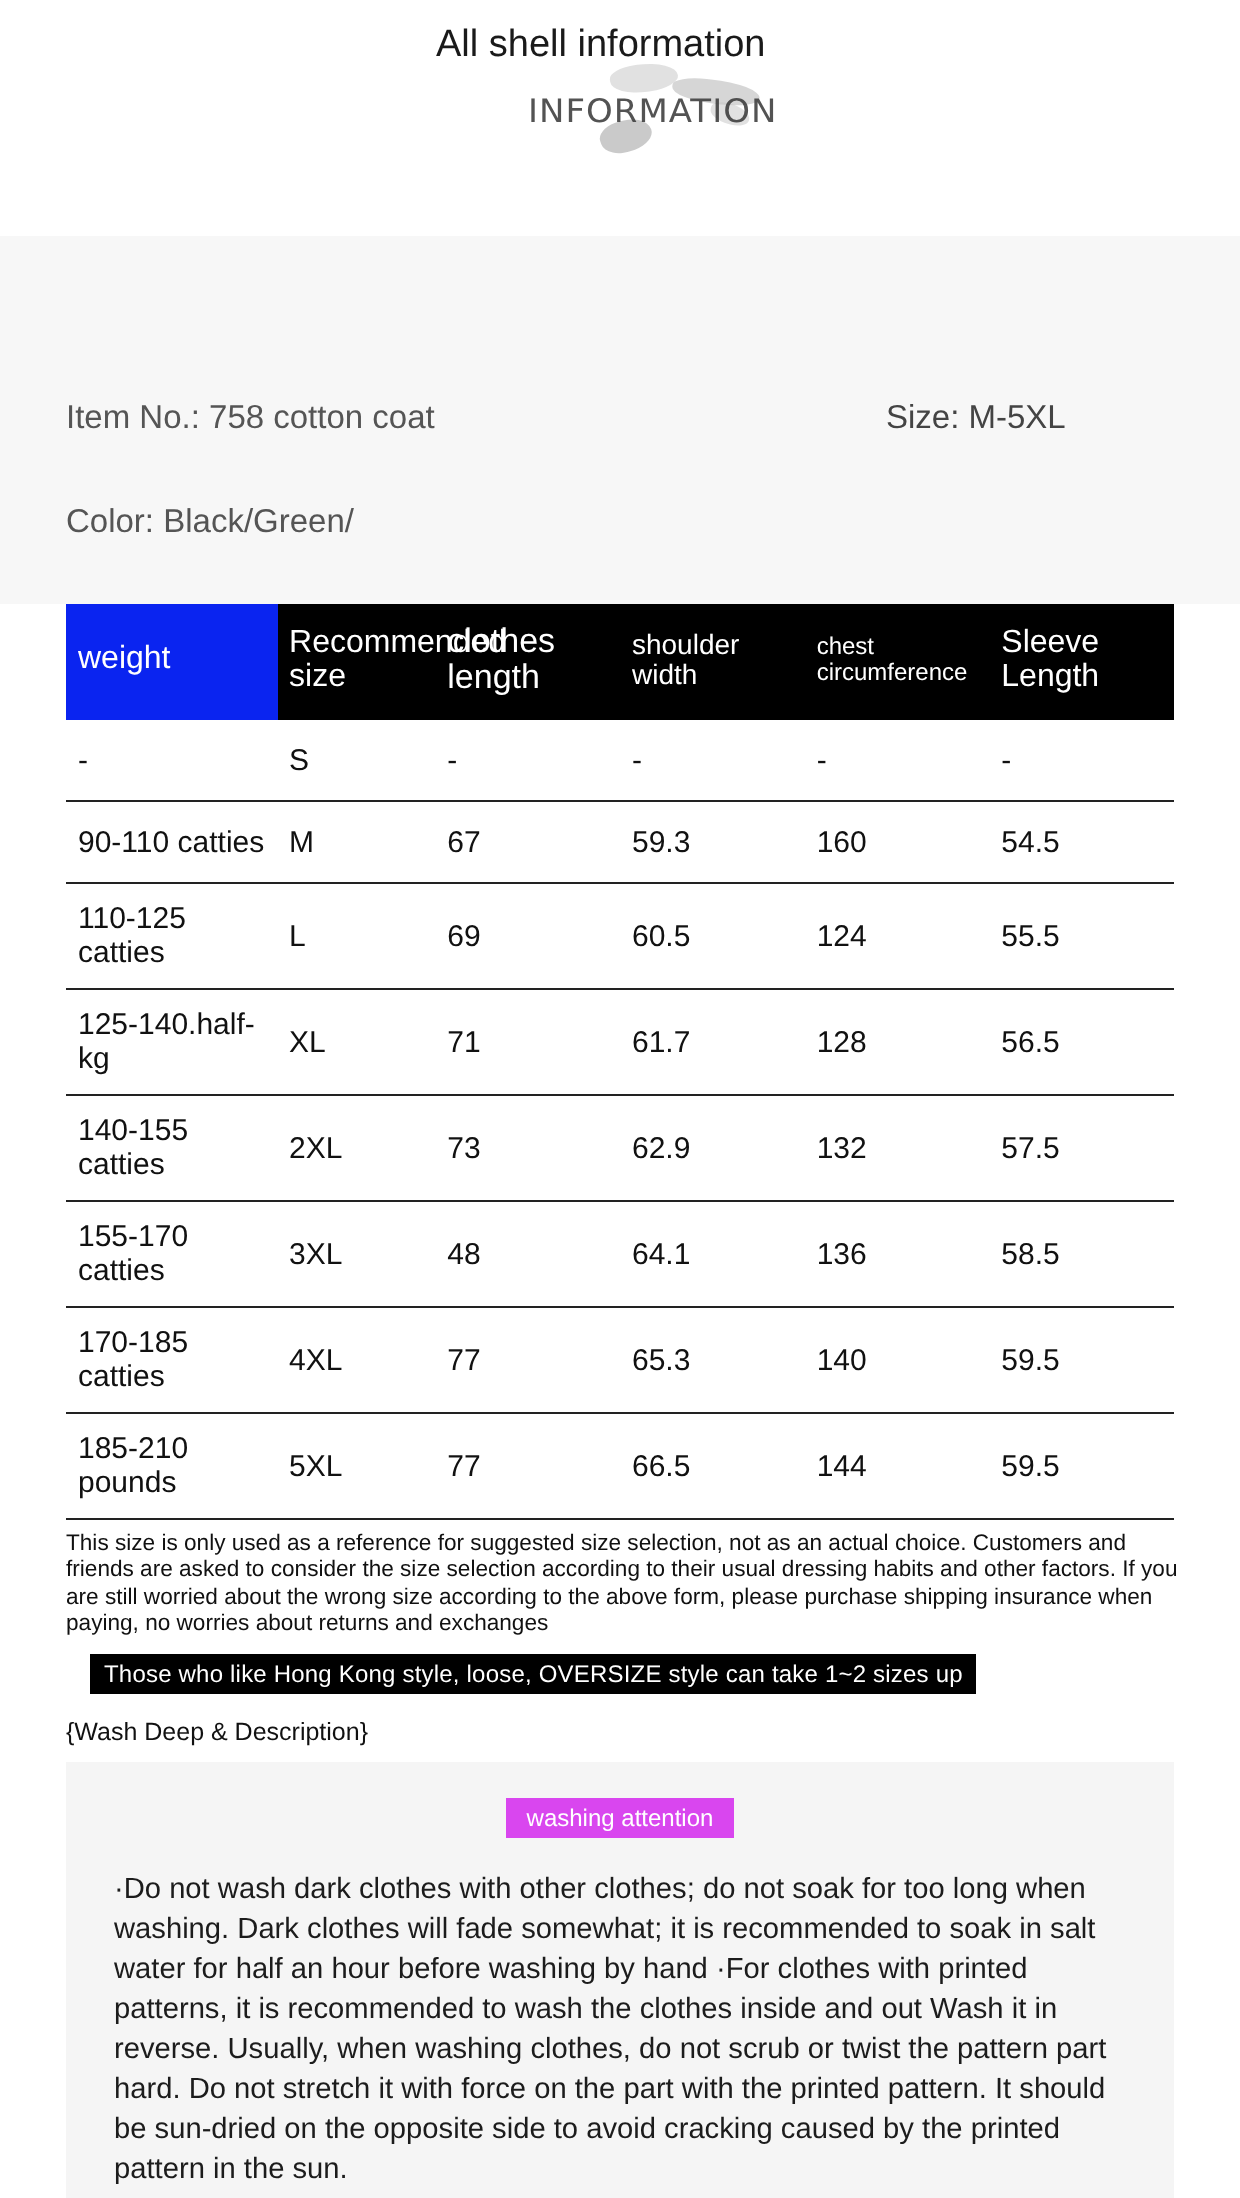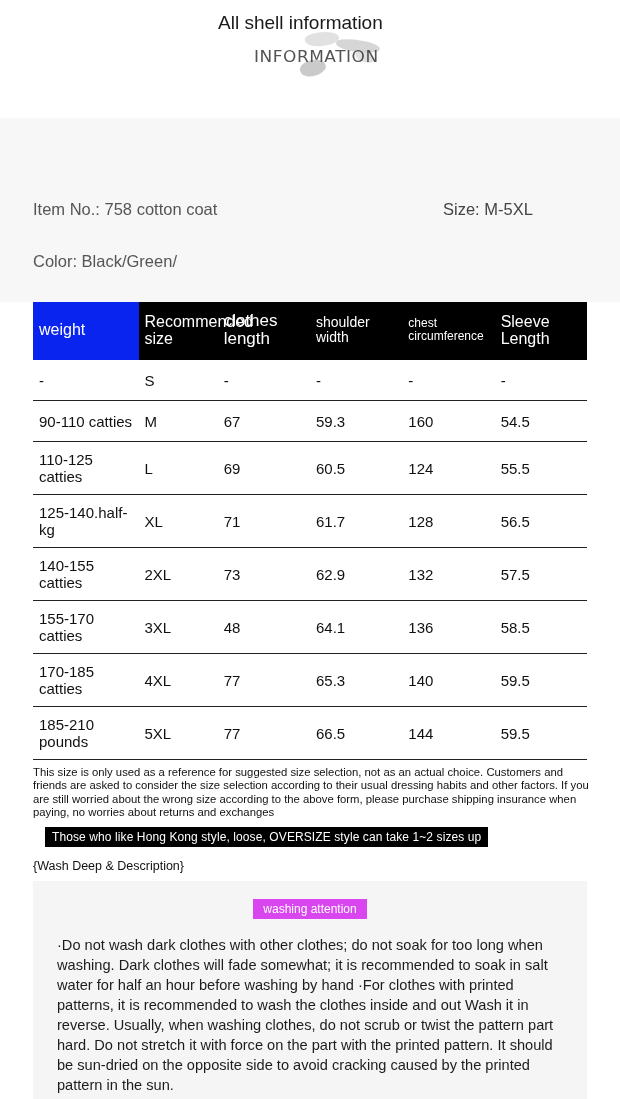"INFORMATION" .header-overlay { left: 254px -> 264px }
